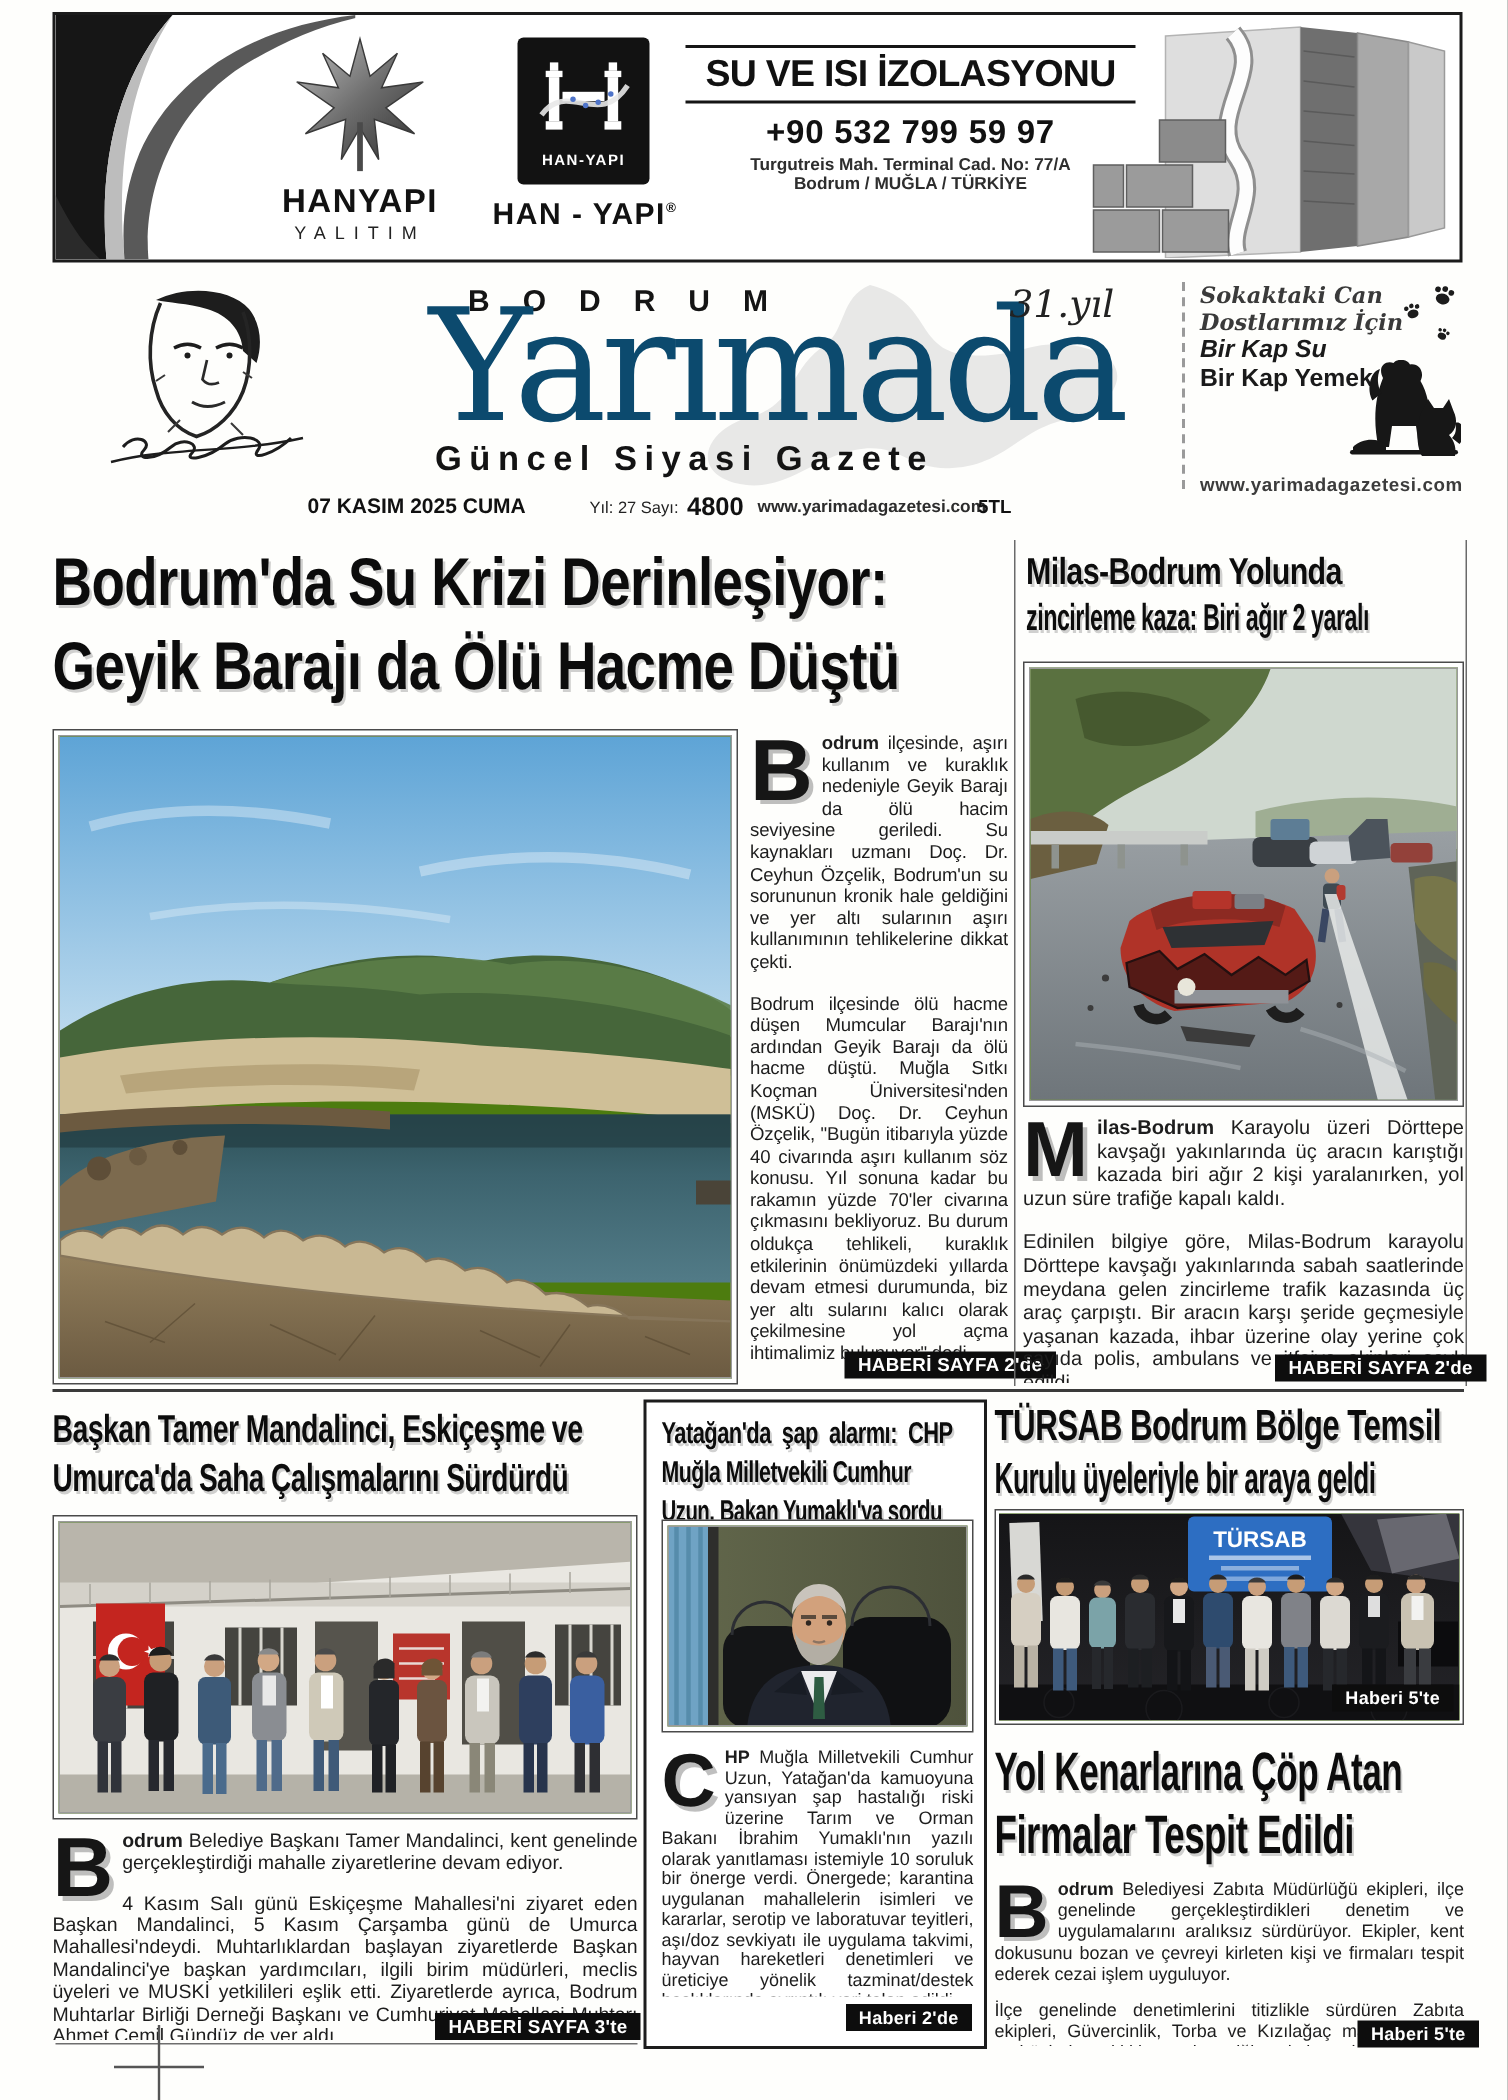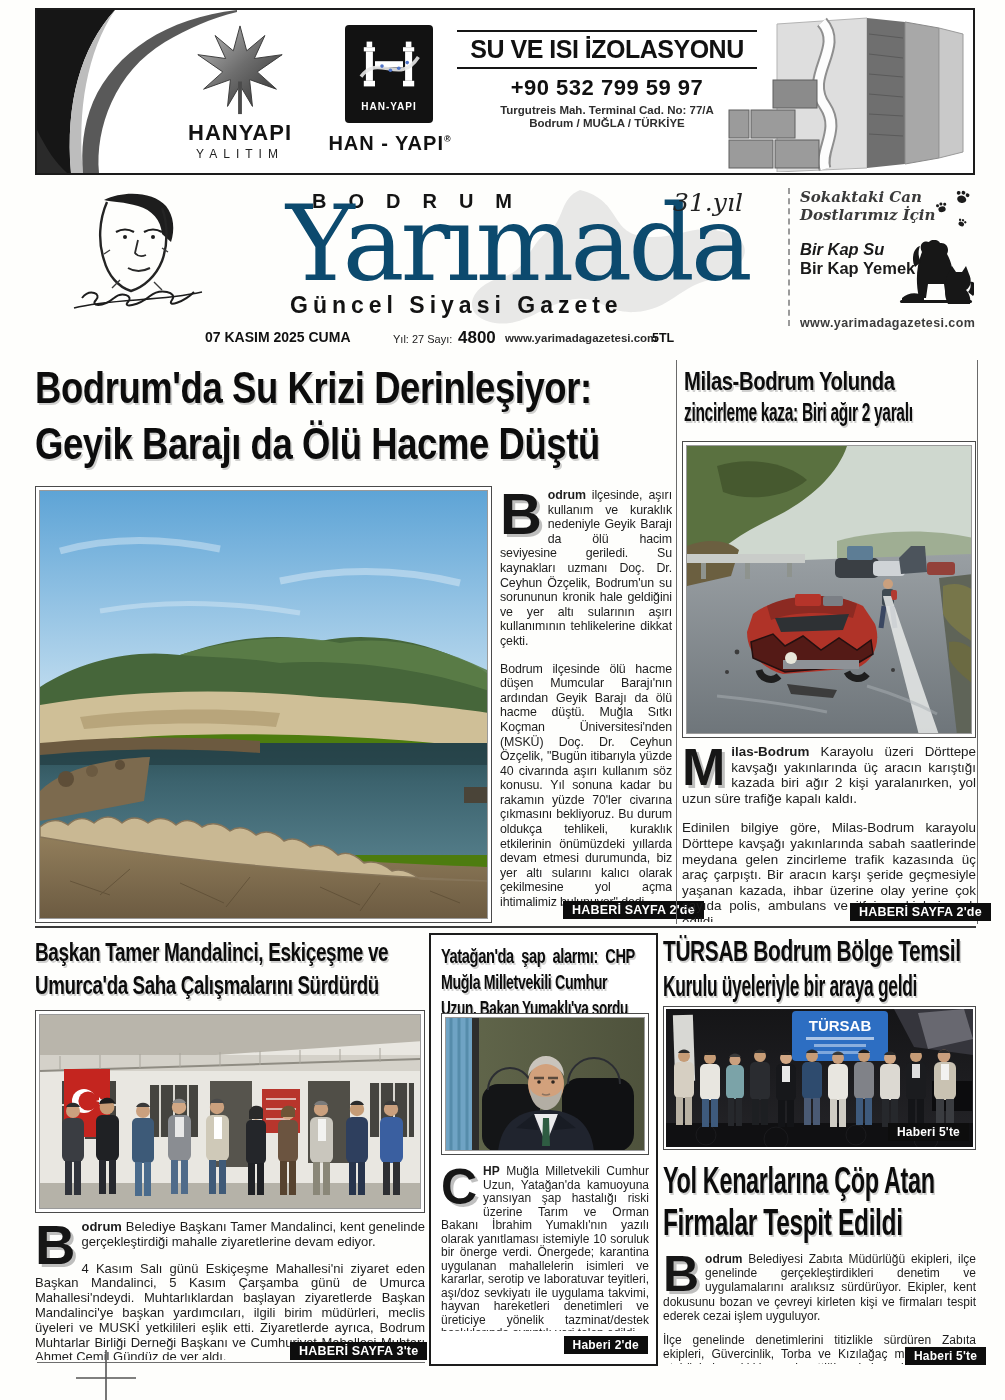"Bir Kap Su" div { margin-top: 16px -> none }
